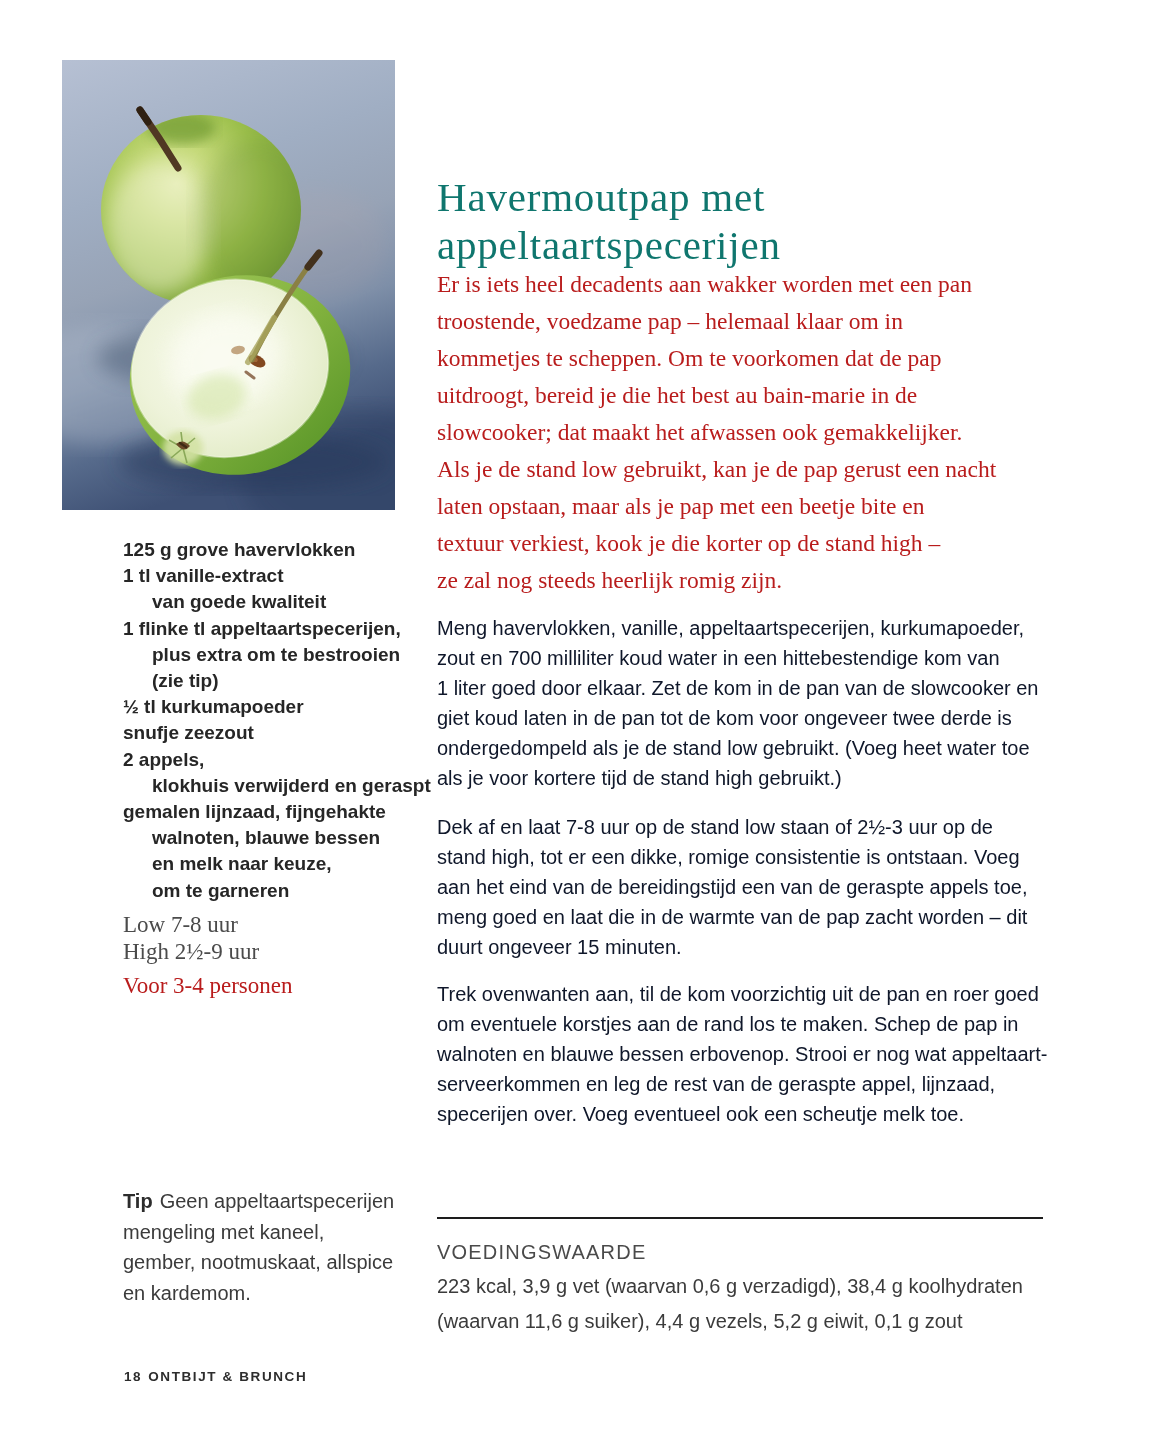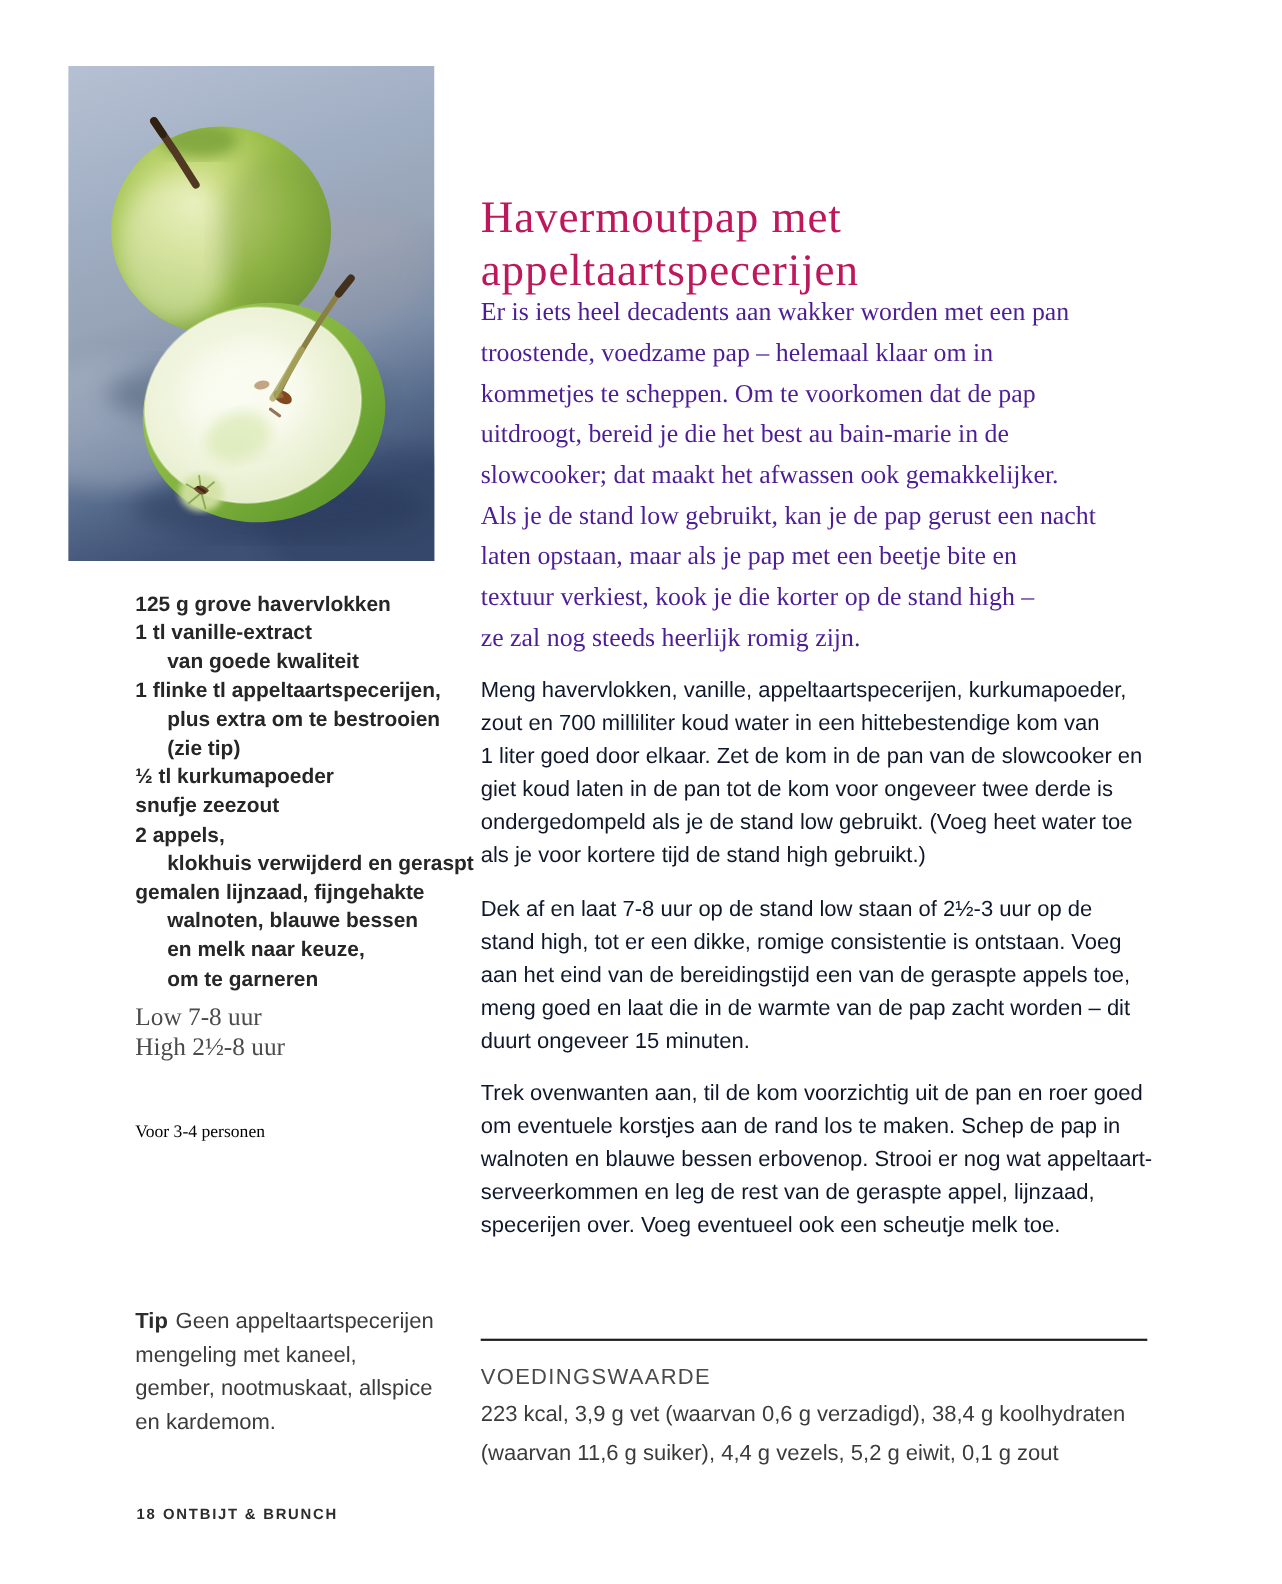"Havermoutpap met" .title { color: #be185d -> #0f766e }
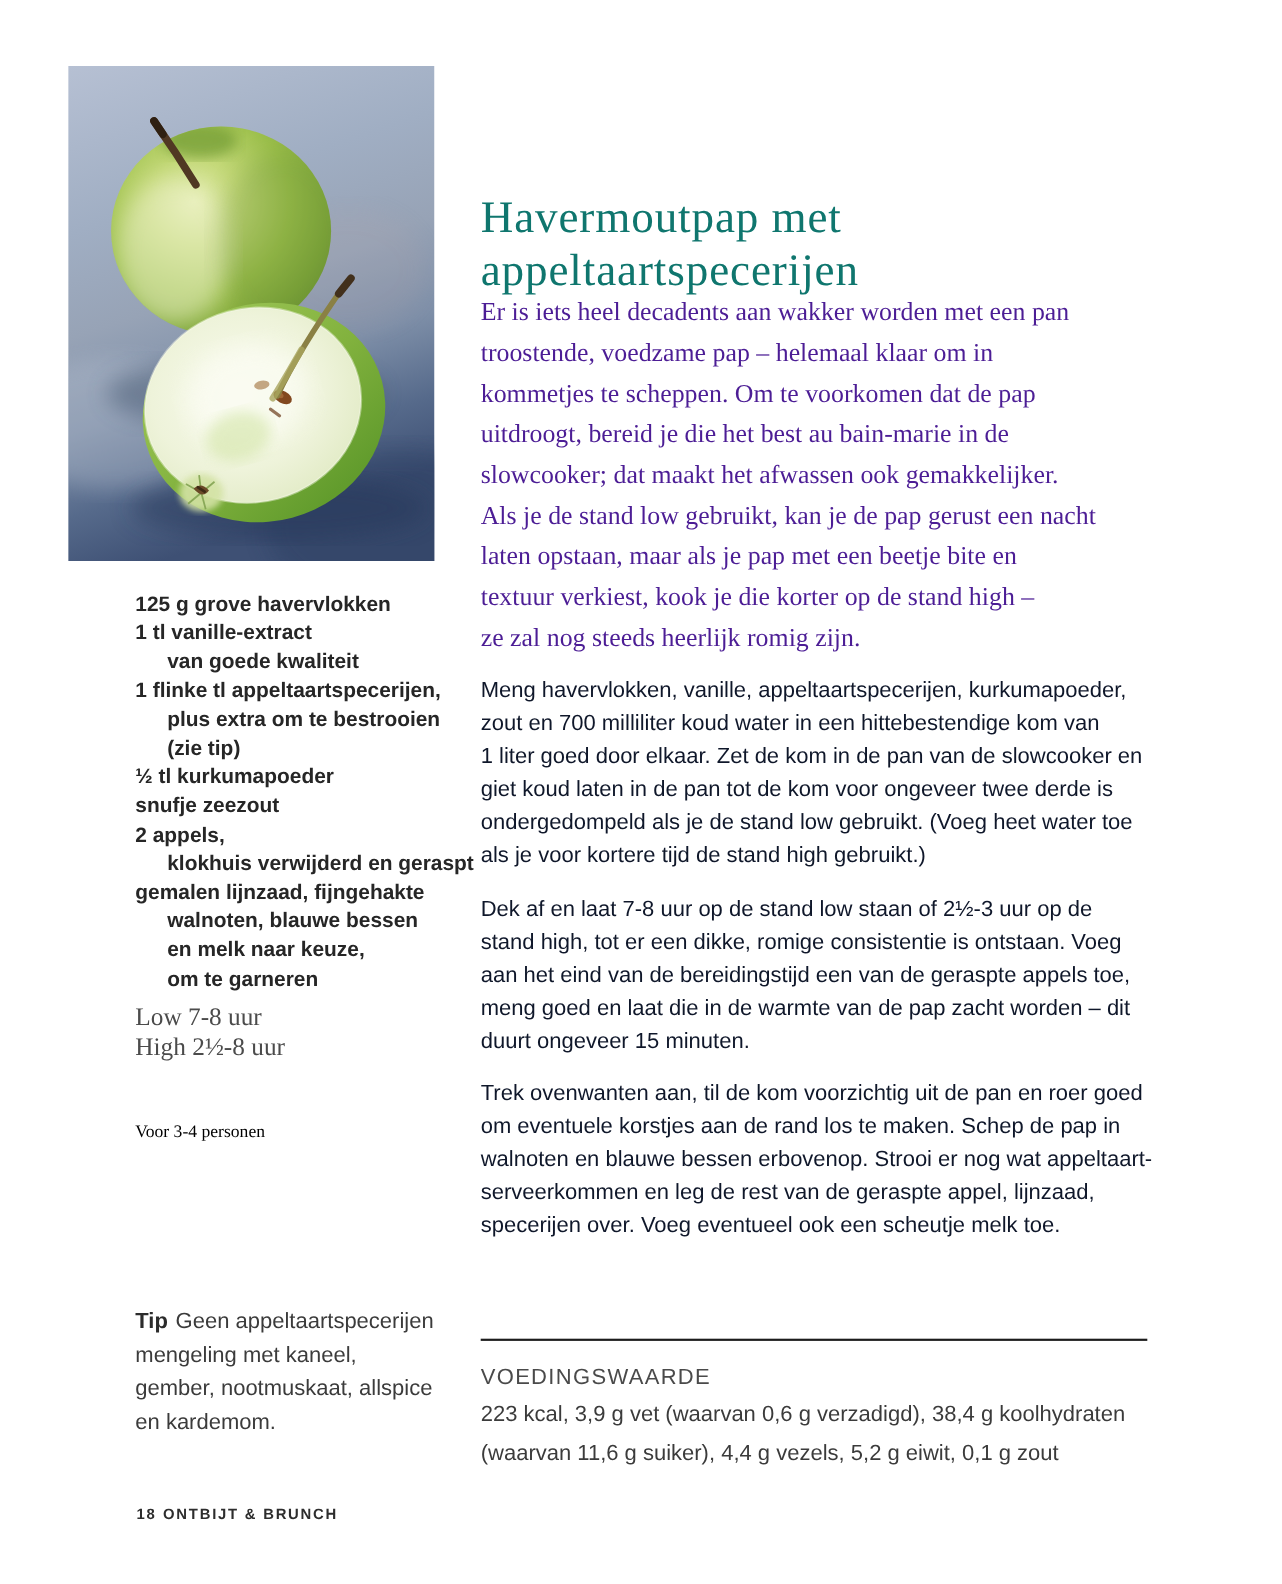"Er is iets heel decadents" .intro { color: #4c1d95 -> #b91c1c }
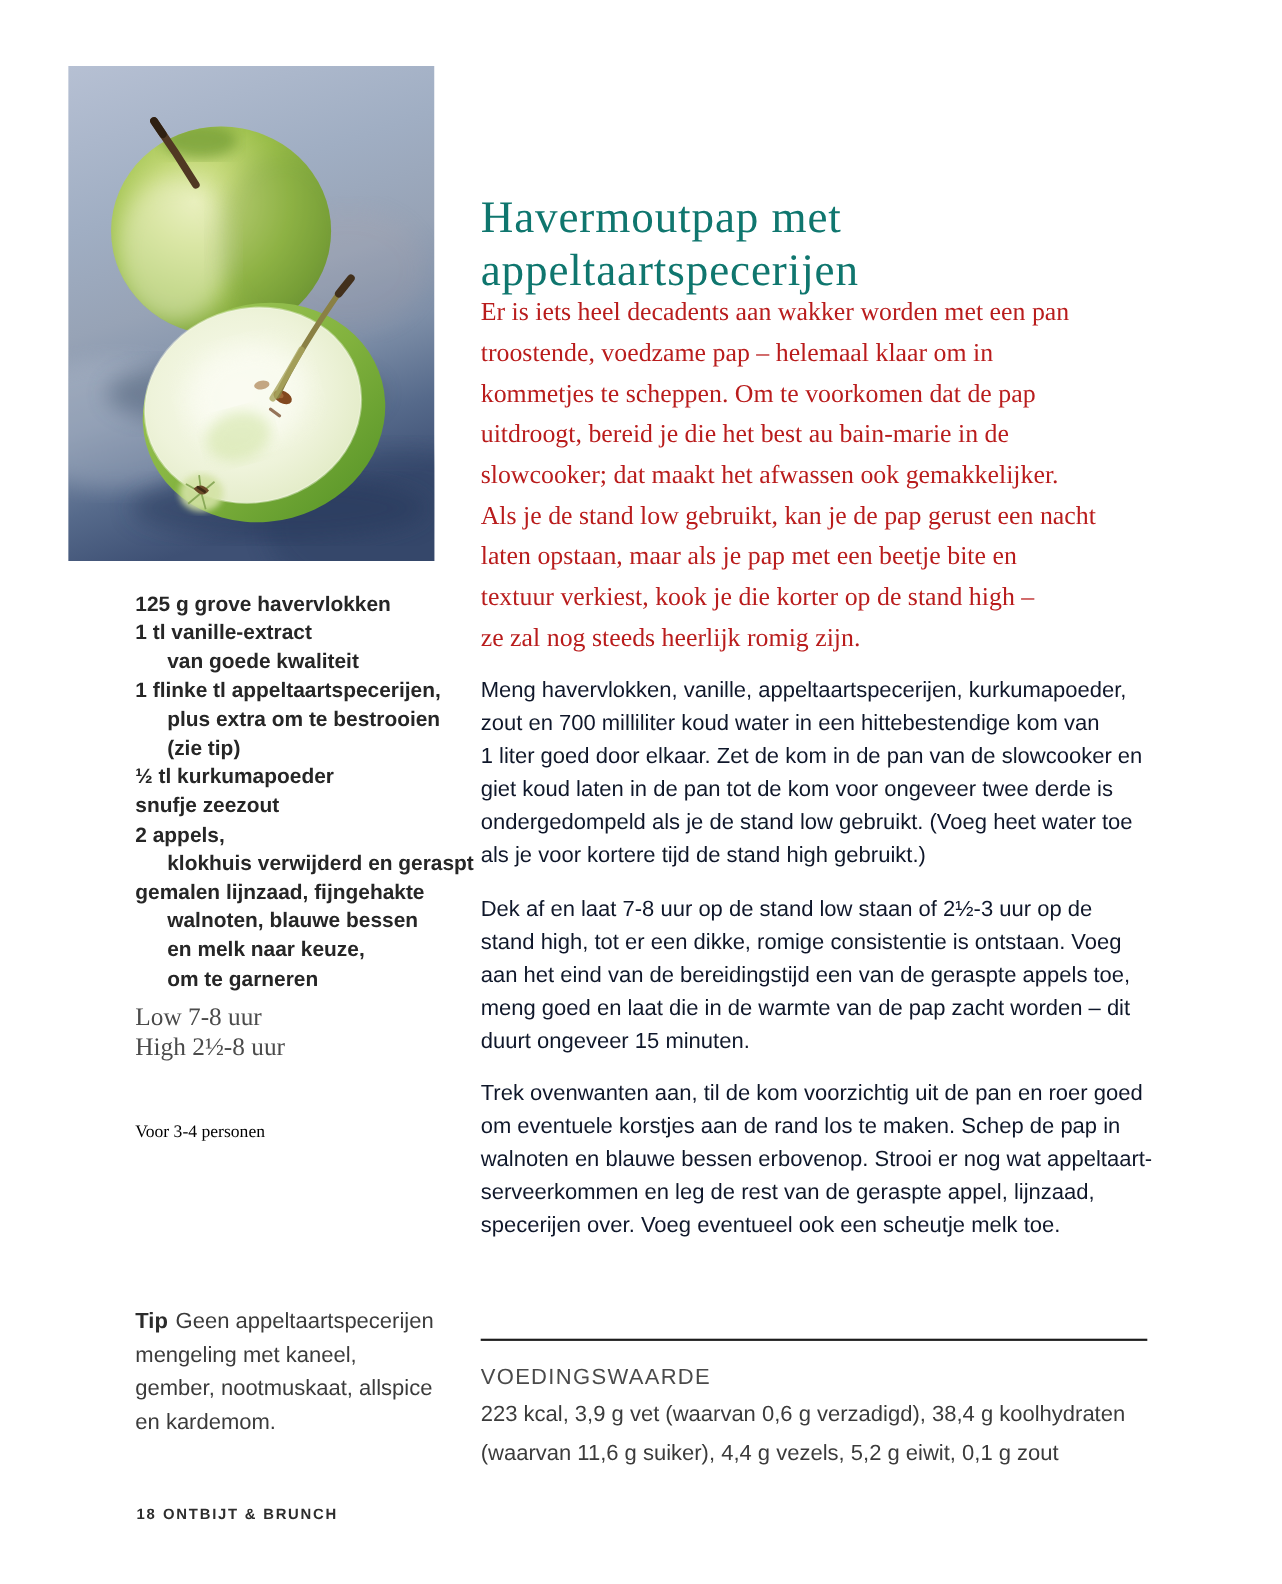"High 2½-8 uur" div { text: 2½-8 -> 2½-9 }
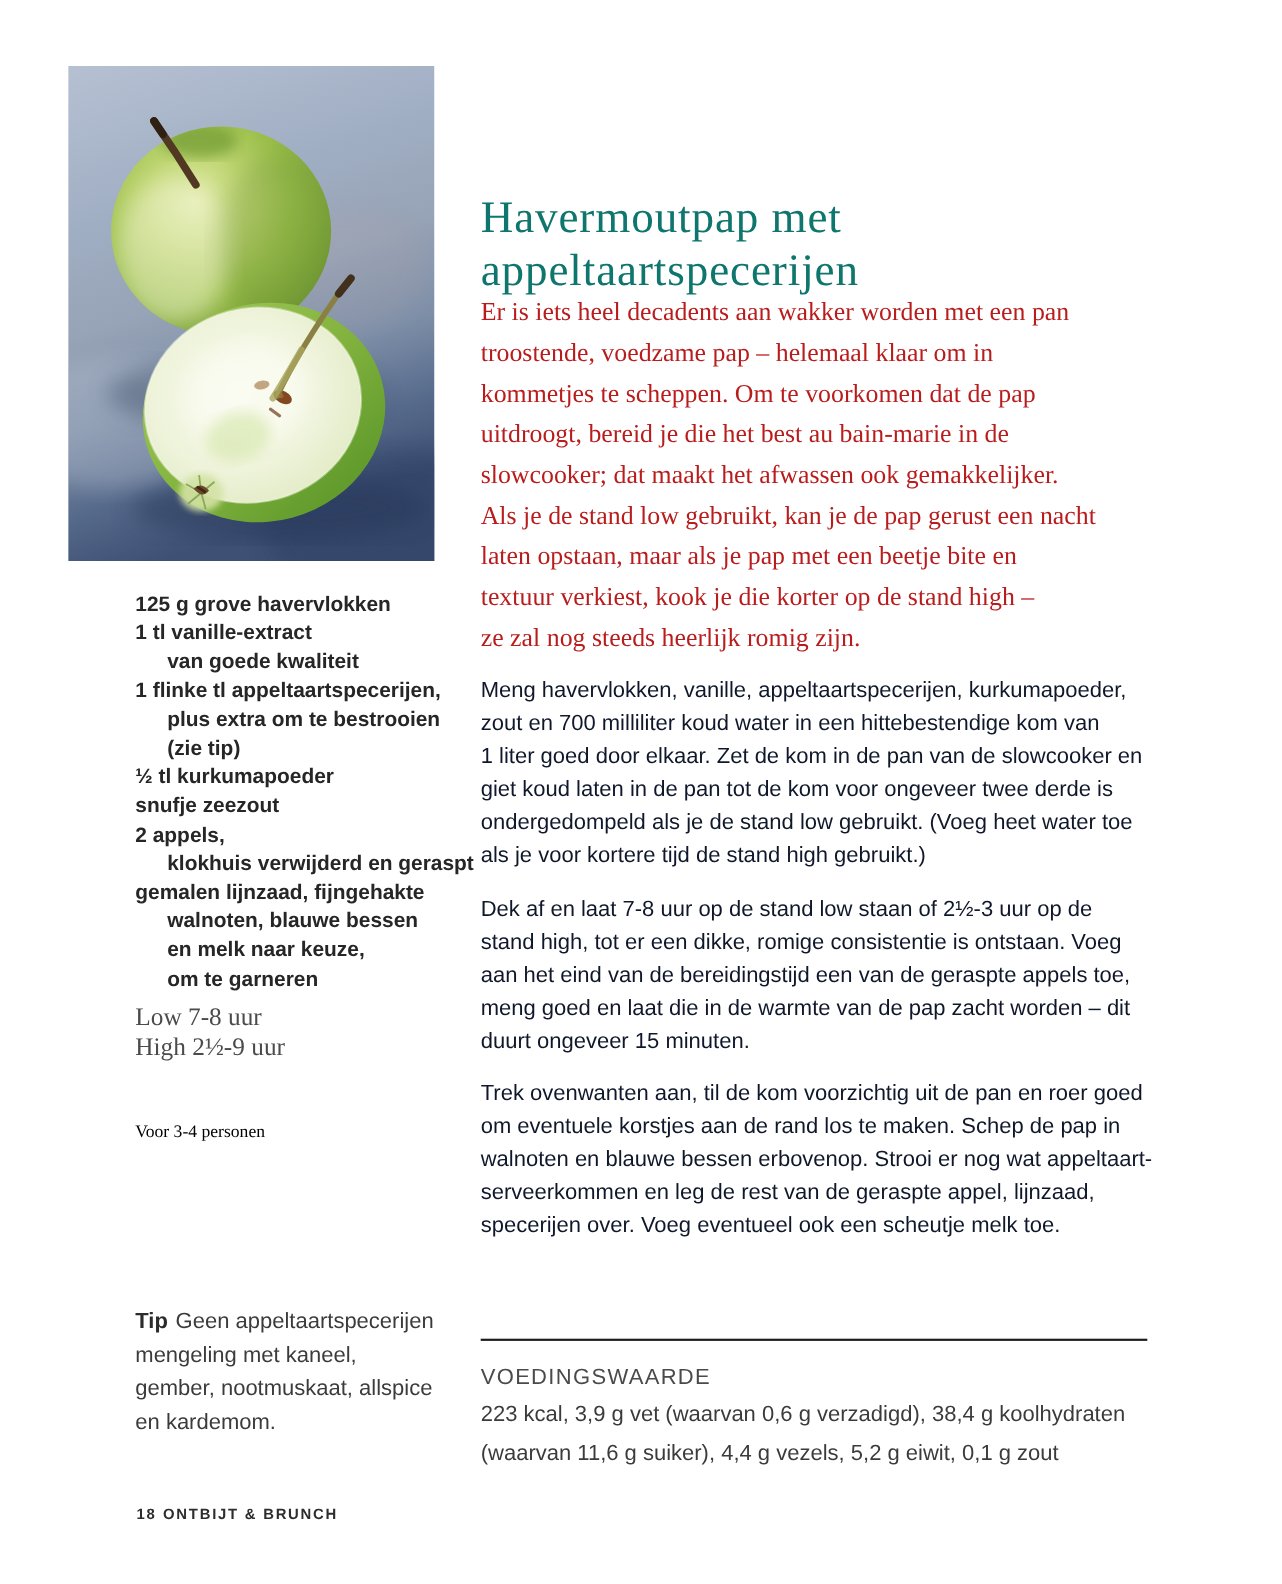"Voor 3-4 personen" .servings { color: #000000 -> #b91c1c; font-size: 16px -> 23px; top: 1016px -> 972px }
